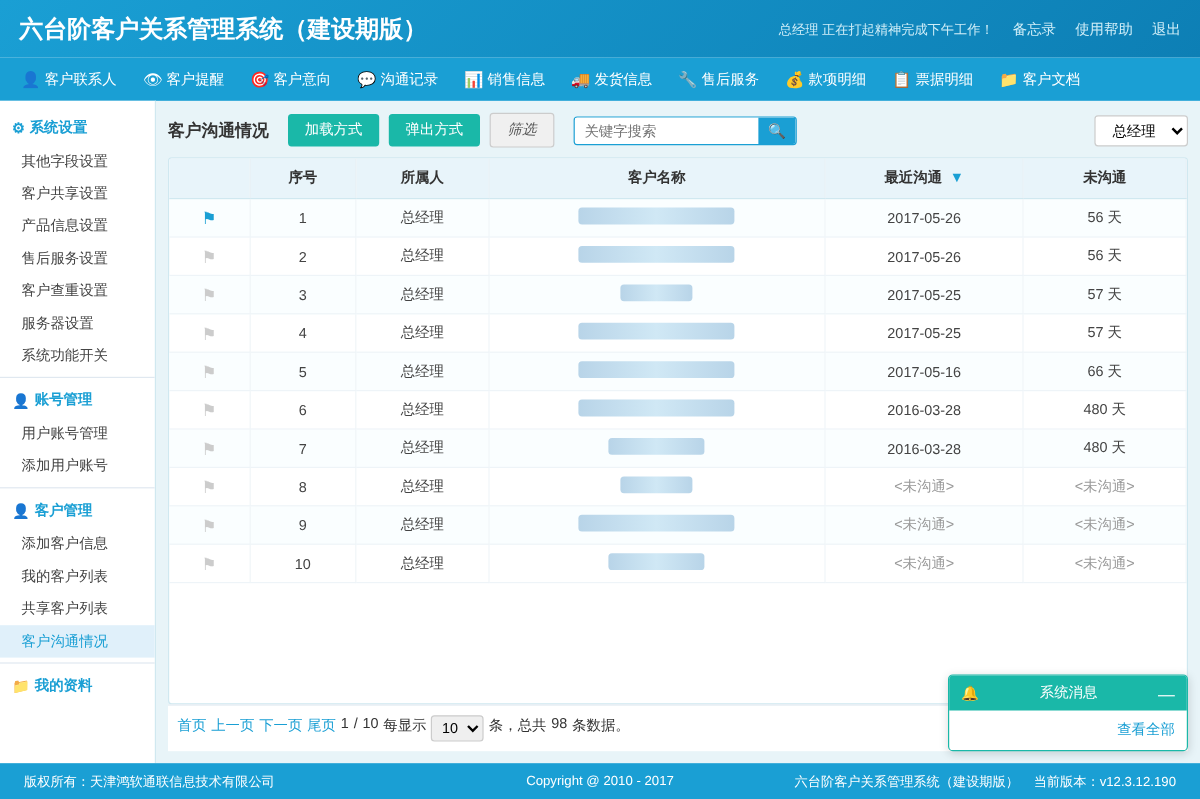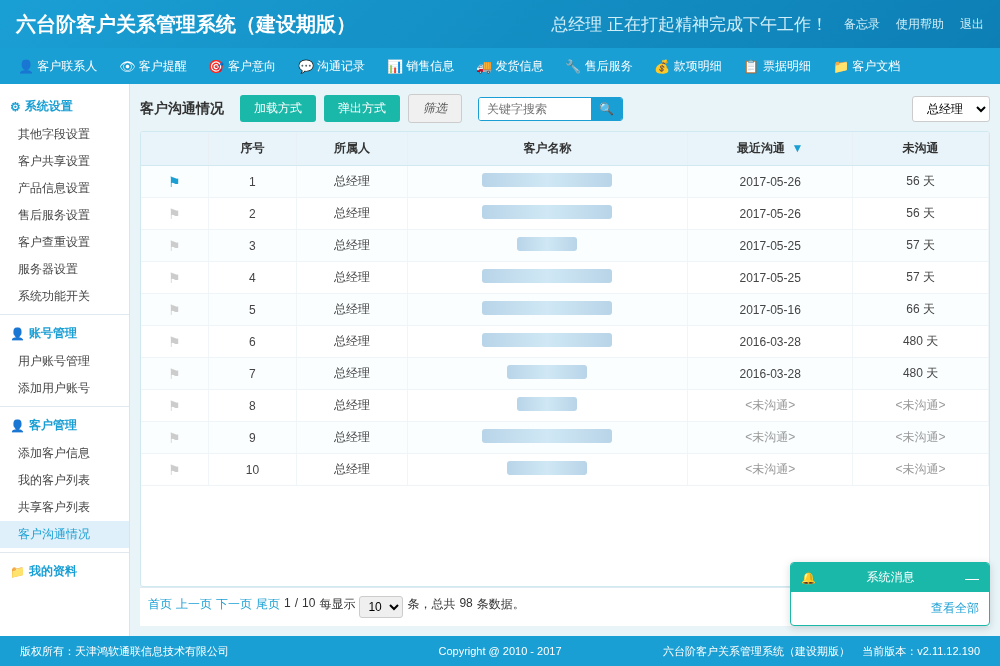"总经理 正在打起精神完成下午工作！" .header-status { font-size: 17px -> 11px }
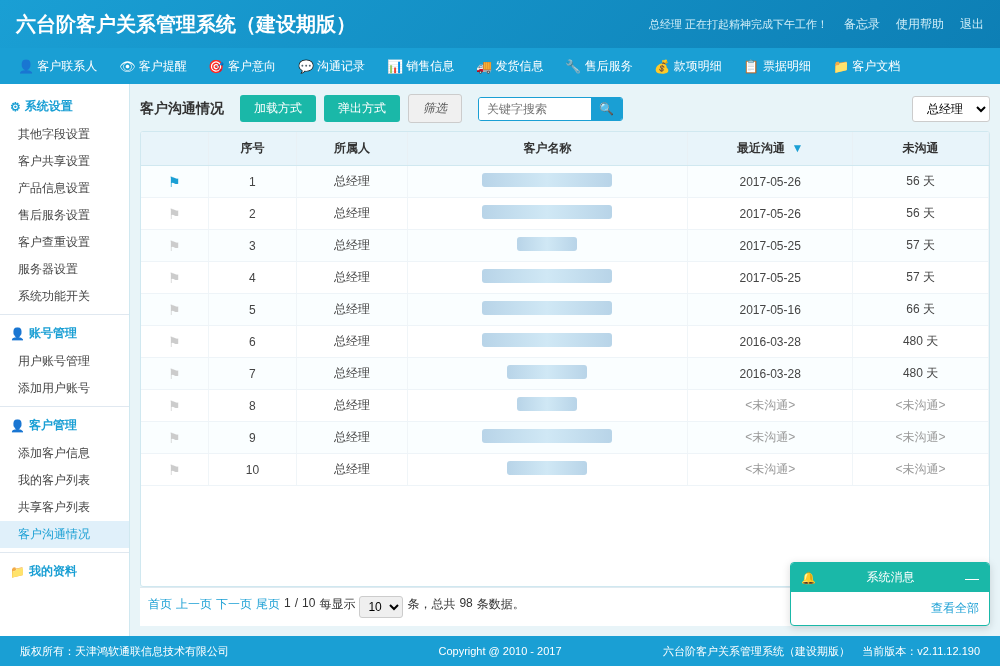"关键字搜索" .search-input { width: 112px -> 153px }
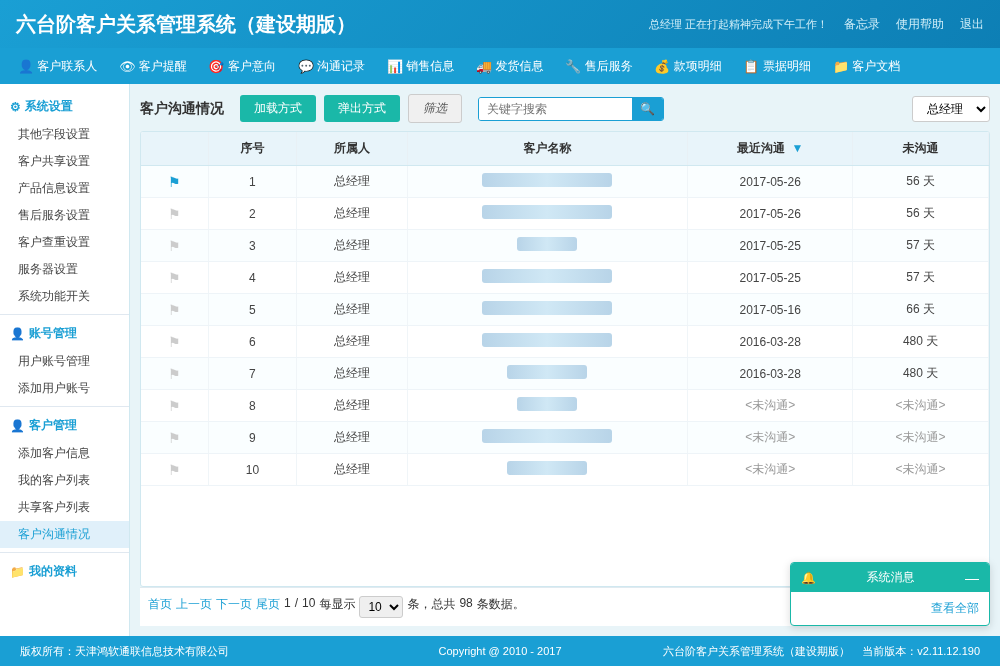"当前版本：v2.11.12.190" span { text: v2.11.12.190 -> v12.3.12.190 }
